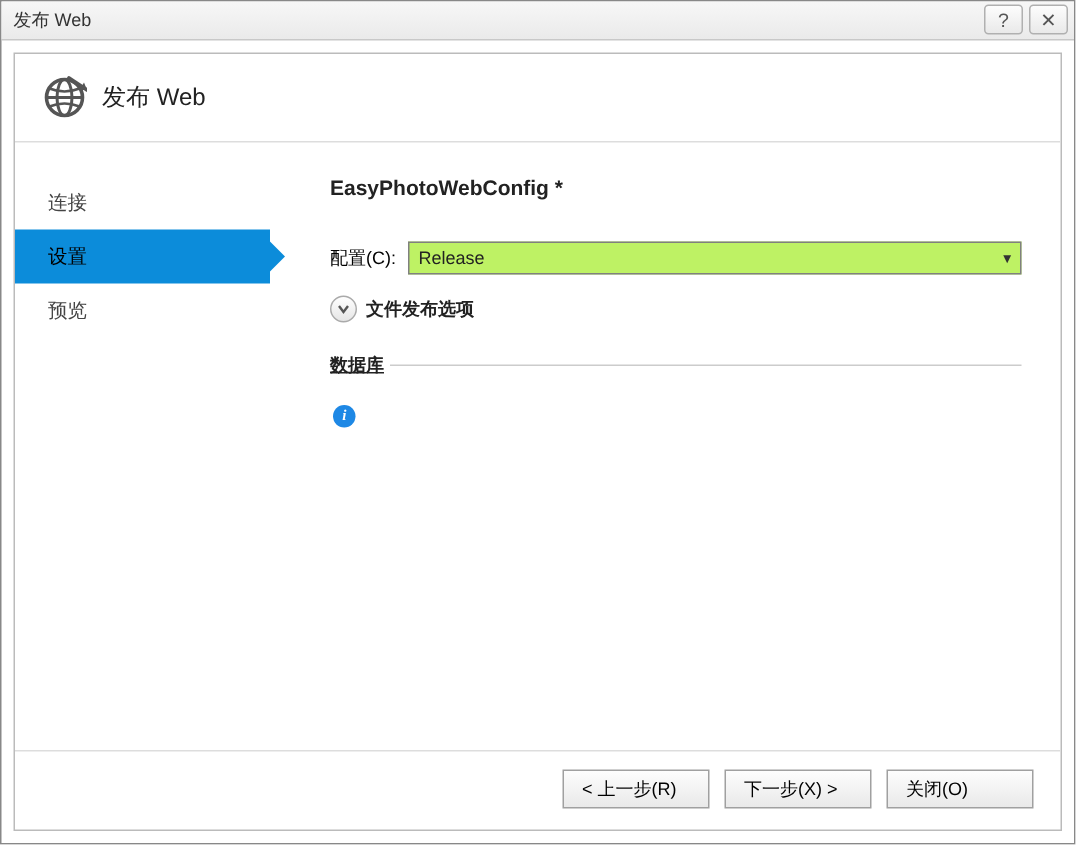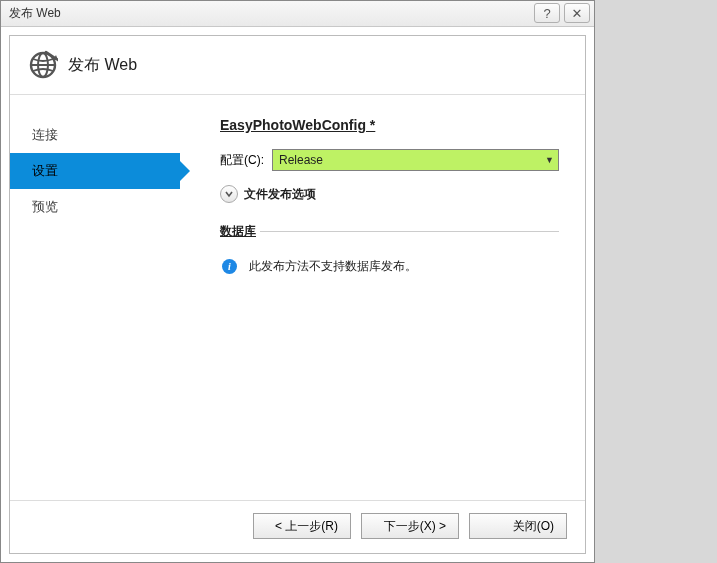"发布 Web" .window { width: 595px -> 717px }
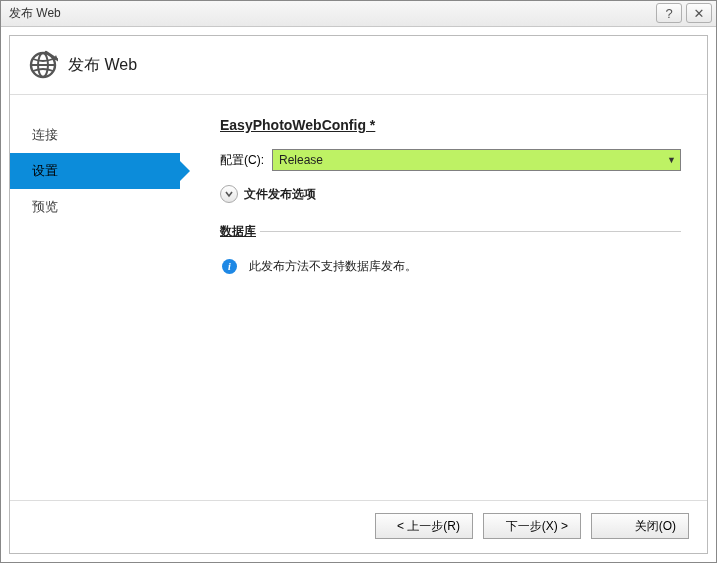"EasyPhotoWebConfig *" .content h2 { margin-bottom: 16px -> 28px; text-decoration: underline -> none }
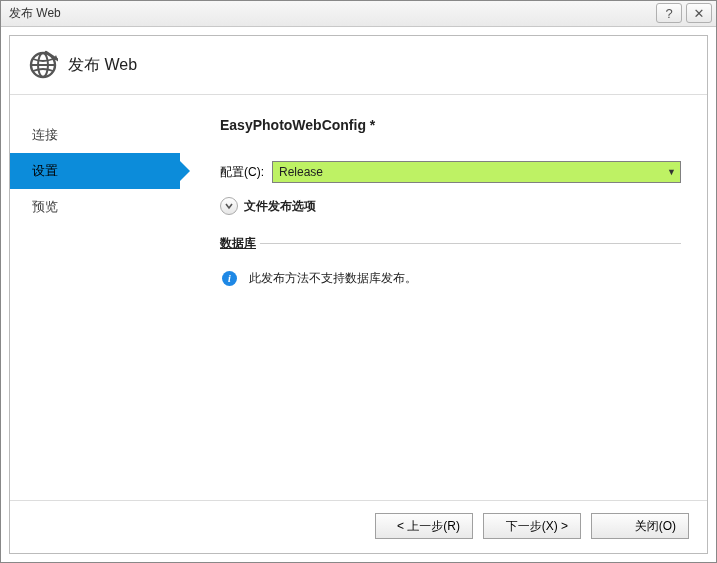"此发布方法不支持数据库发布。" span { html: <span>此发布方法不支持数据库发布。</span> -> none }
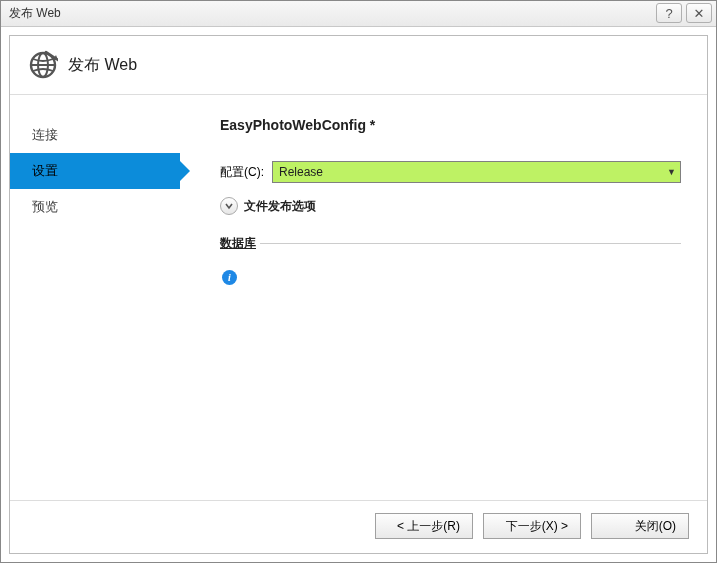"< 上一步(R)" .btn { justify-content: flex-end -> flex-start }
